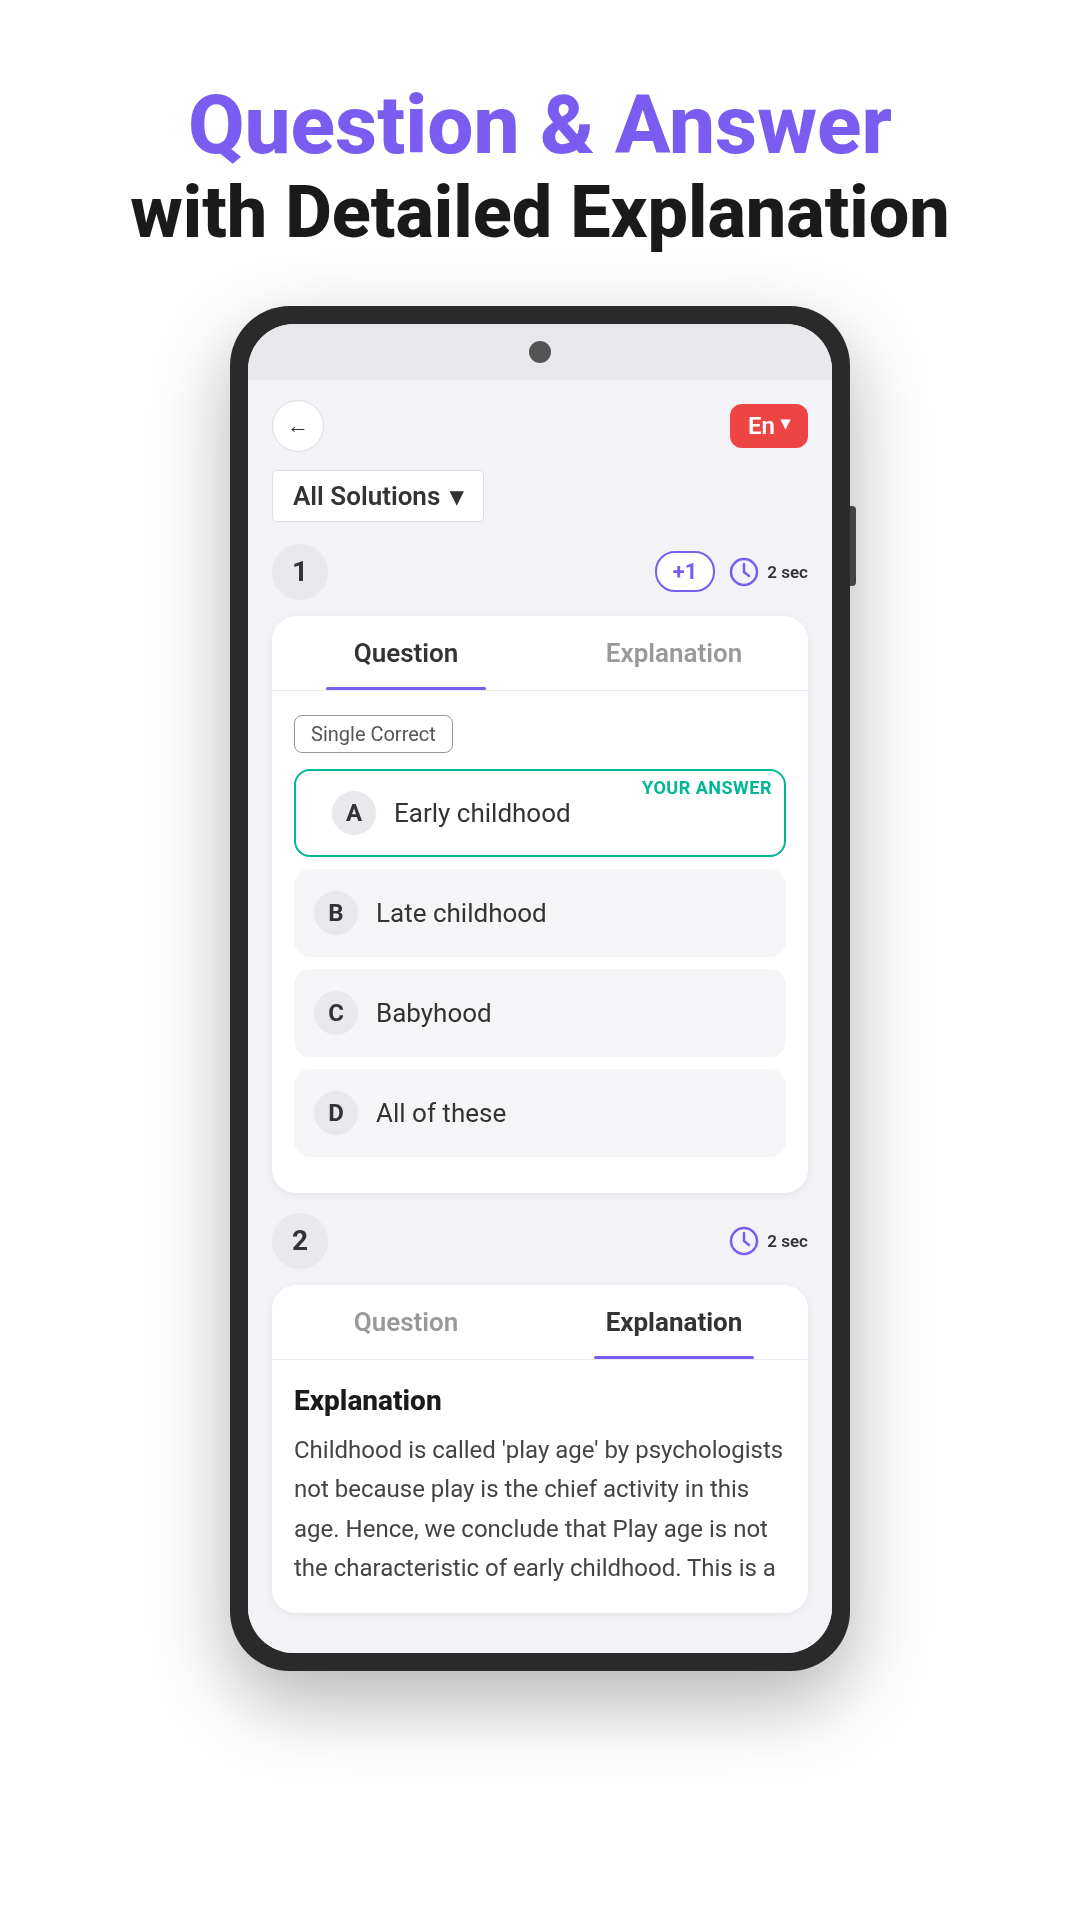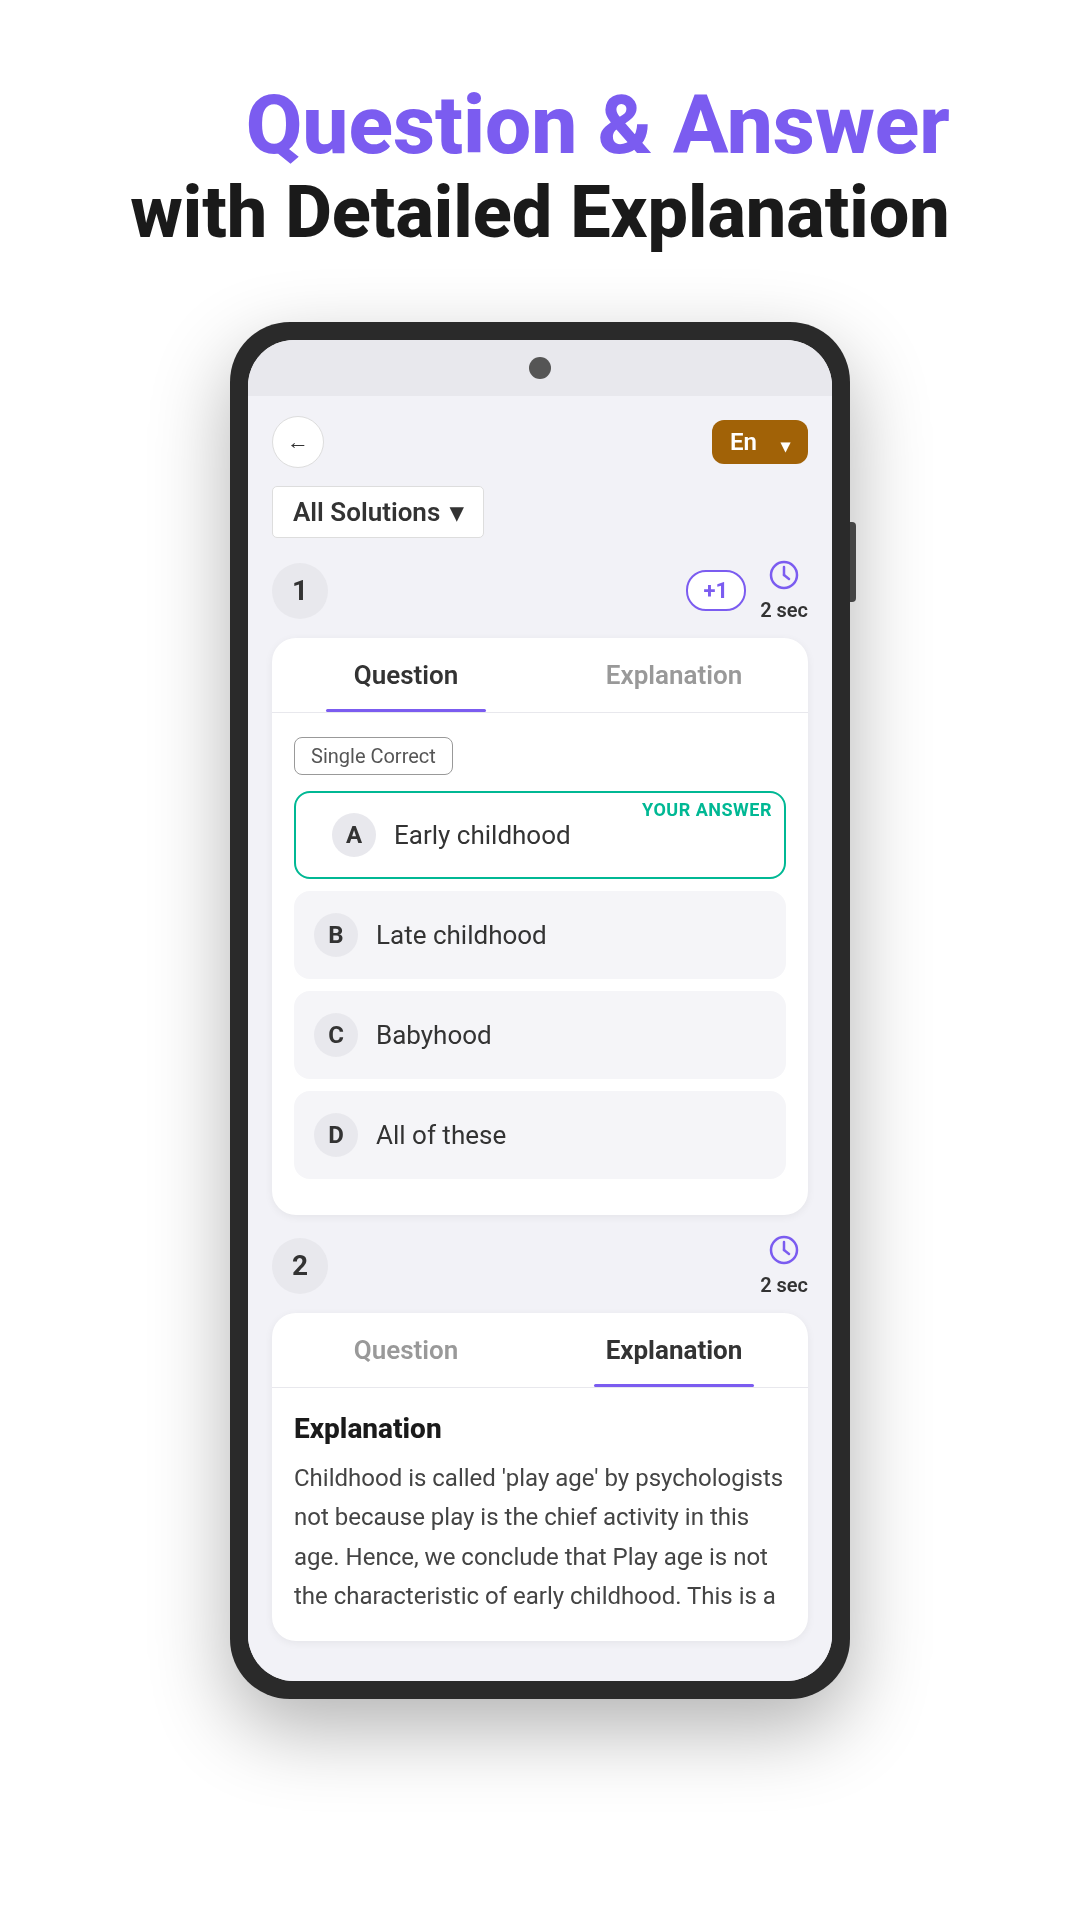"Question & Answer" .page-header { margin-bottom: 65px -> 49px; text-align: right -> center }
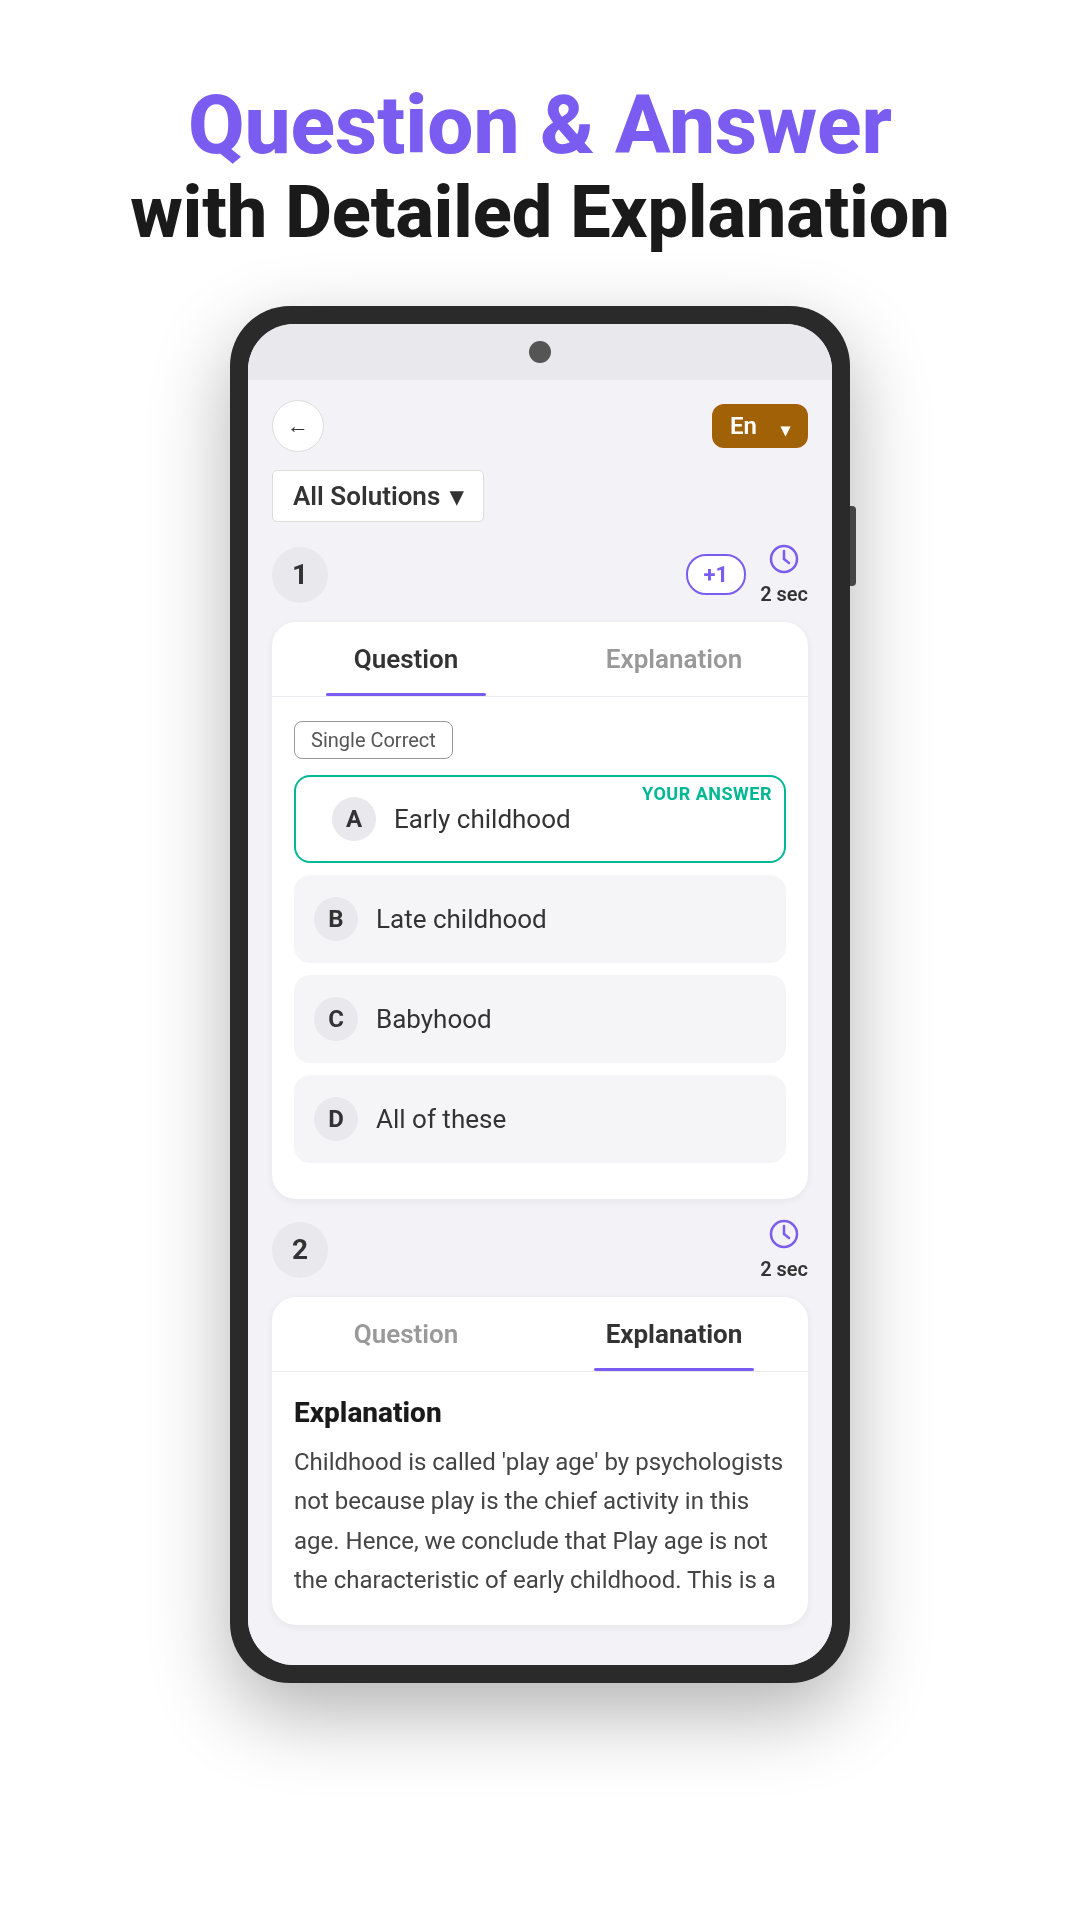"En" .lang-btn { align-items: flex-end -> flex-start; background: #a16207 -> #ef4444; gap: 24px -> 6px }
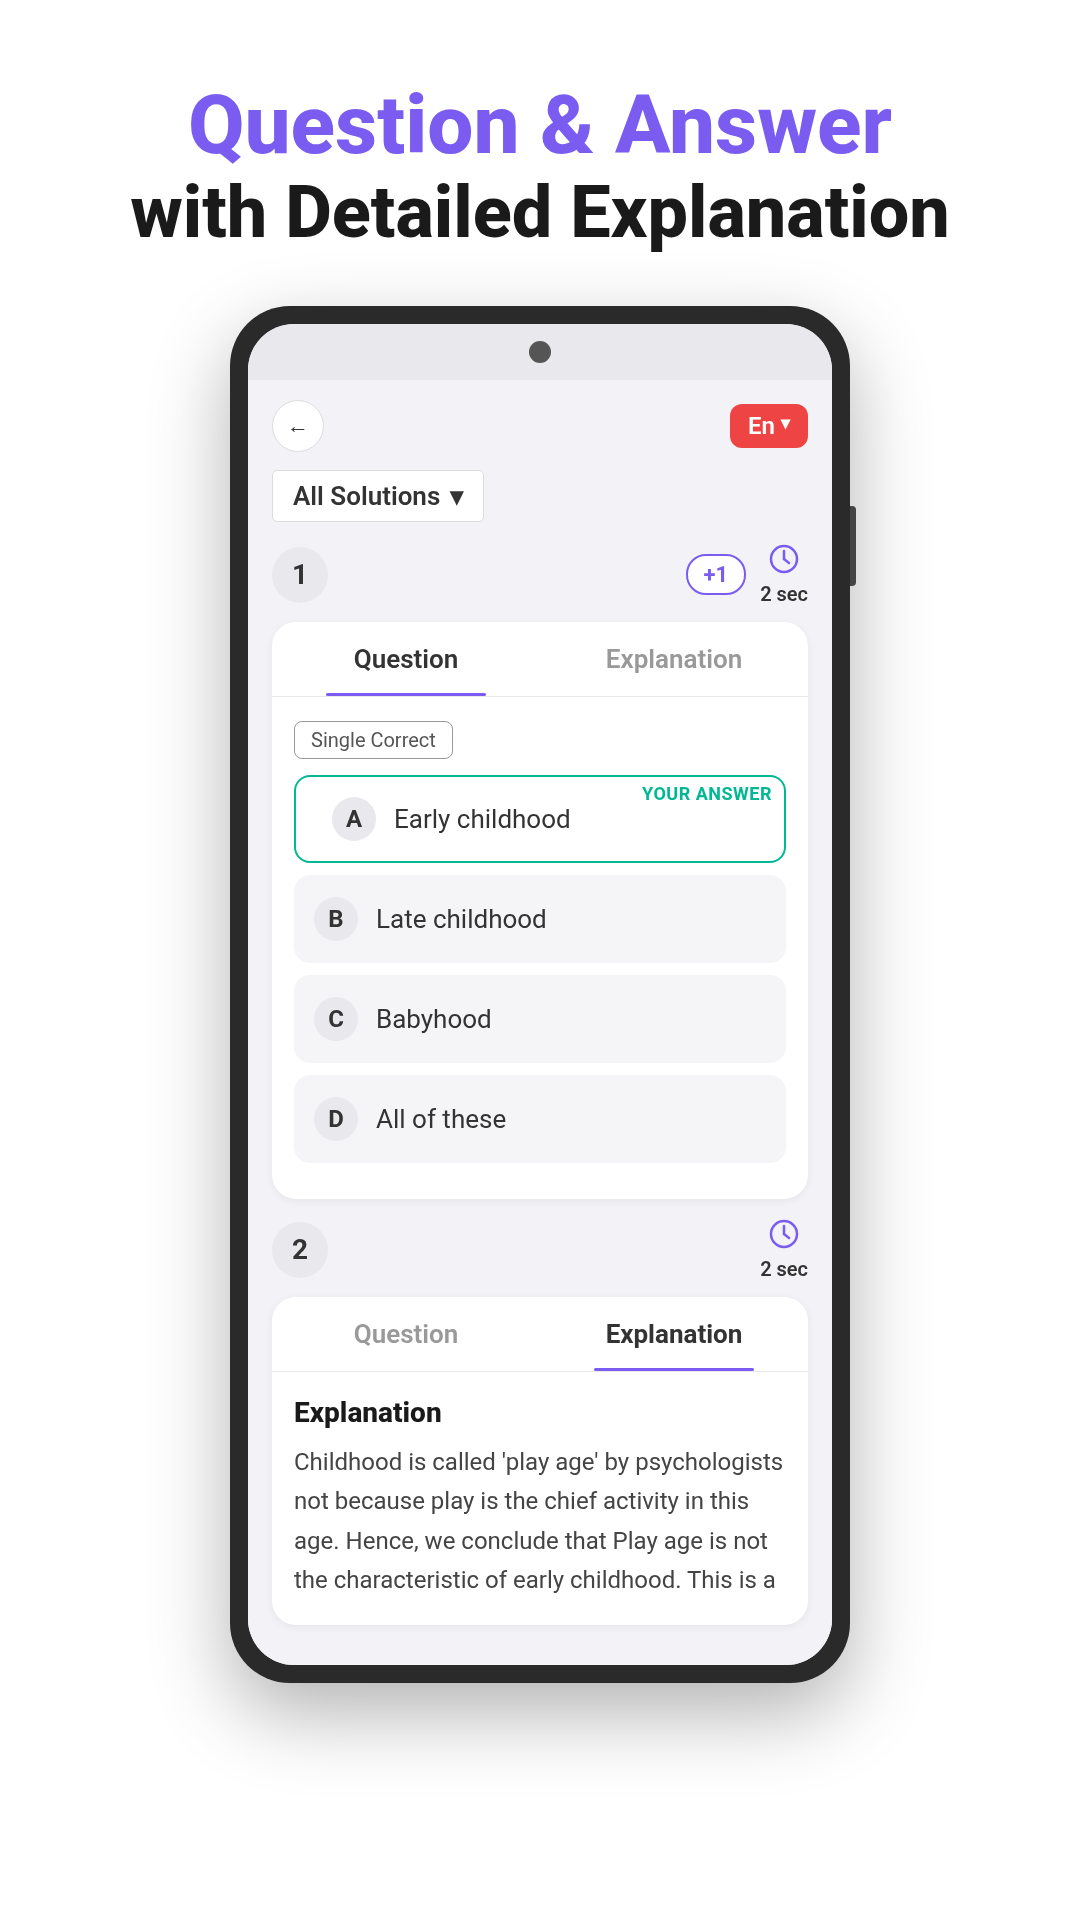"2 sec" .time-badge { flex-direction: column -> none; font-size: 20px -> 17px }
